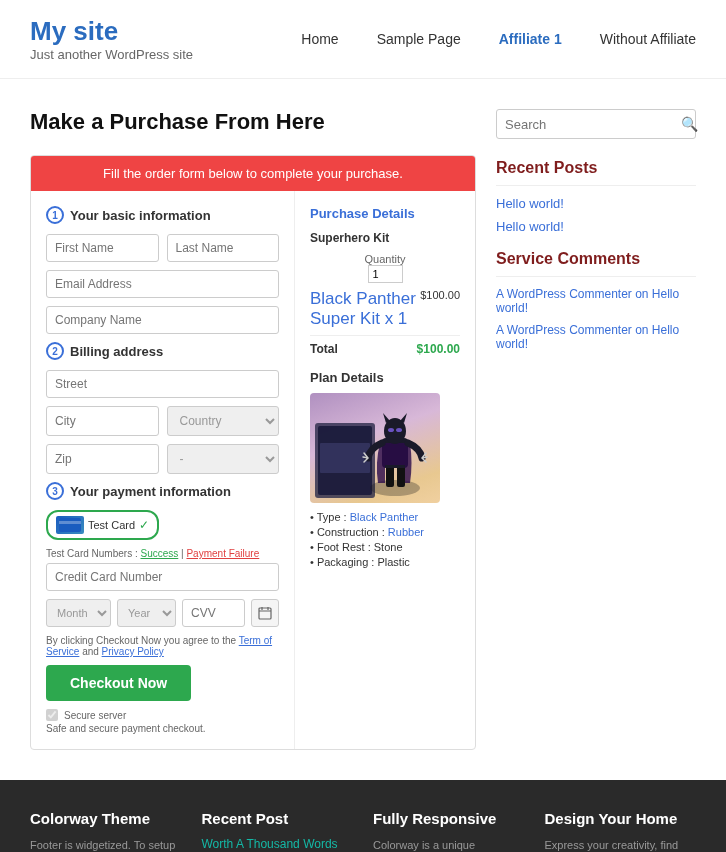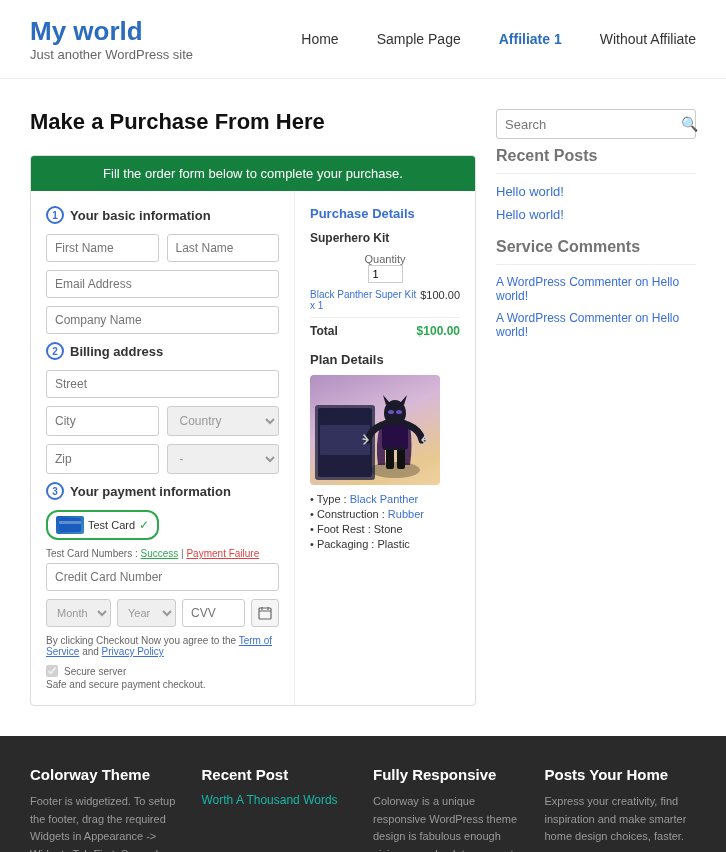"My world" div { text: world -> site }
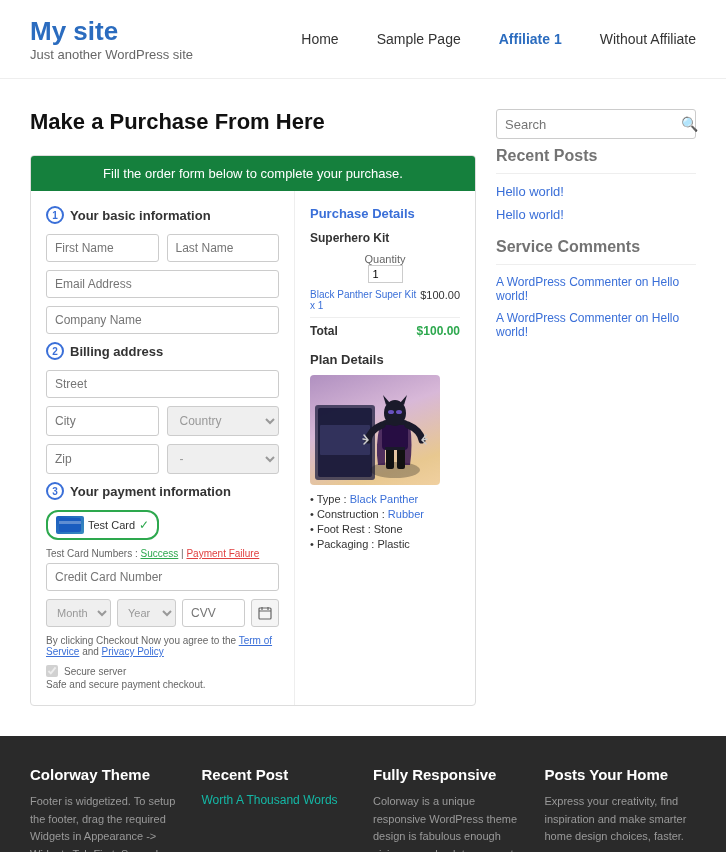"Search" .search-box { margin-bottom: 8px -> 20px }
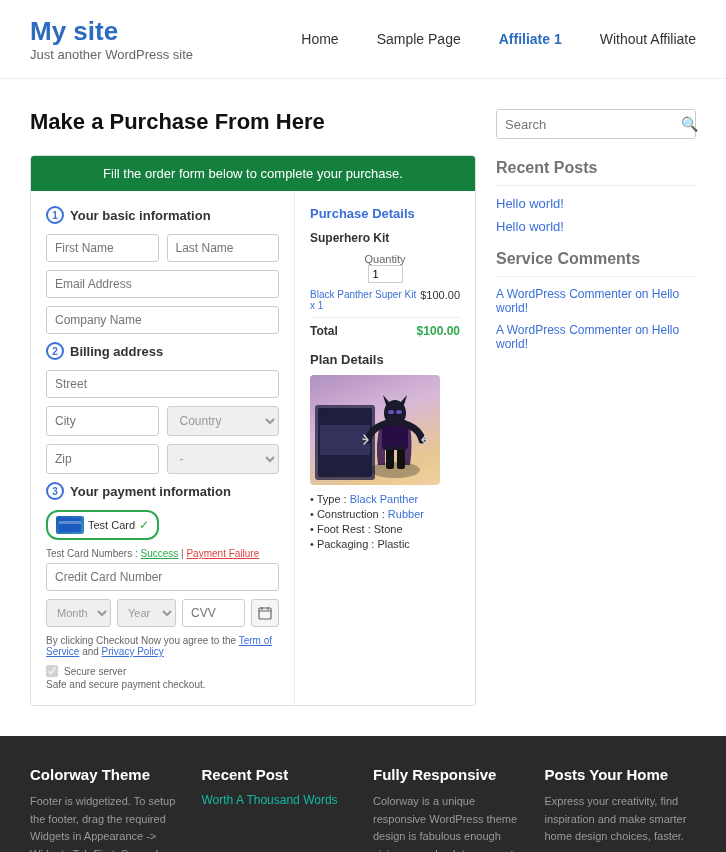"Fill the order form below" .order-header { background: #15803d -> #ef4444 }
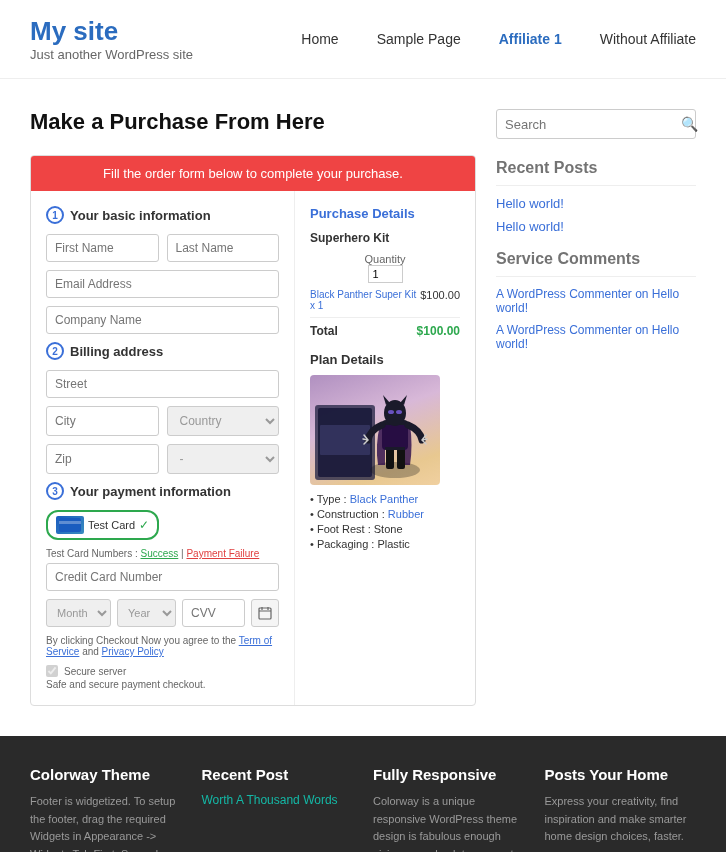"Recent Posts" .sidebar-section-title { color: #737373 -> #7f1d1d }
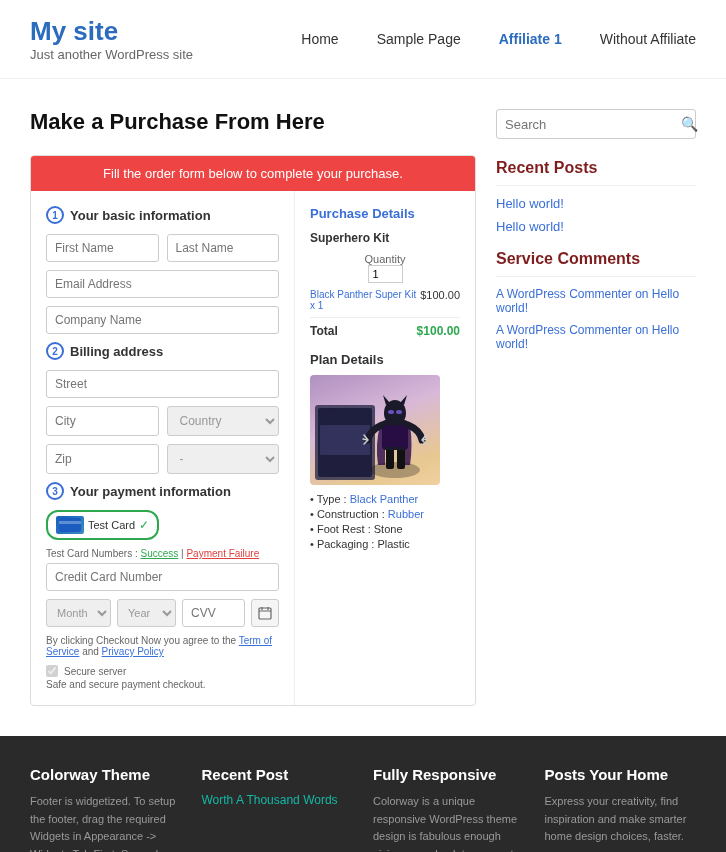"Black Panther Super Kit x" span { font-size: 10px -> 17px }
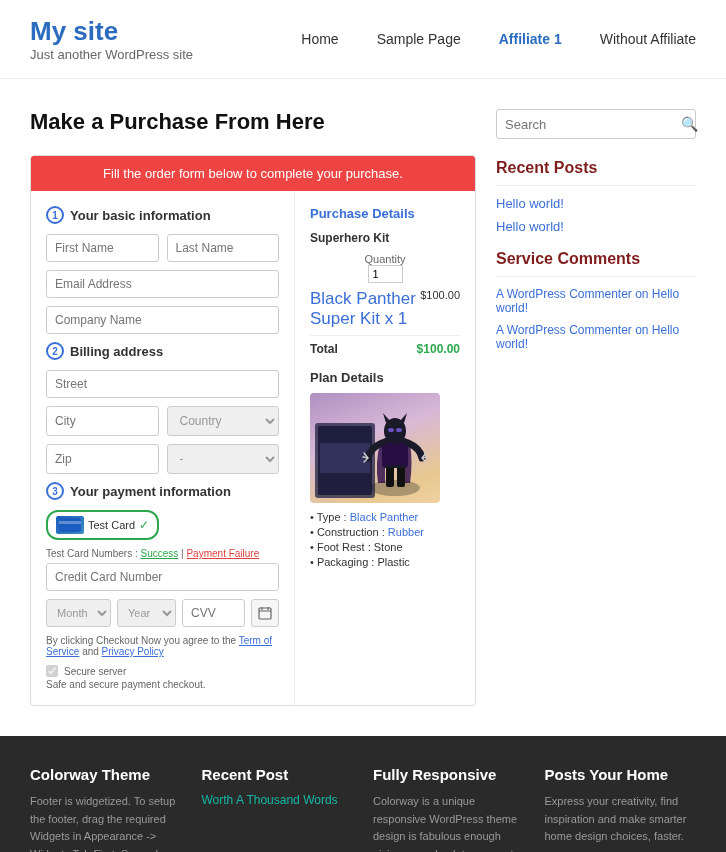"Checkout Now" button.checkout-btn { html: none -> <button>Checkout Now</button> }
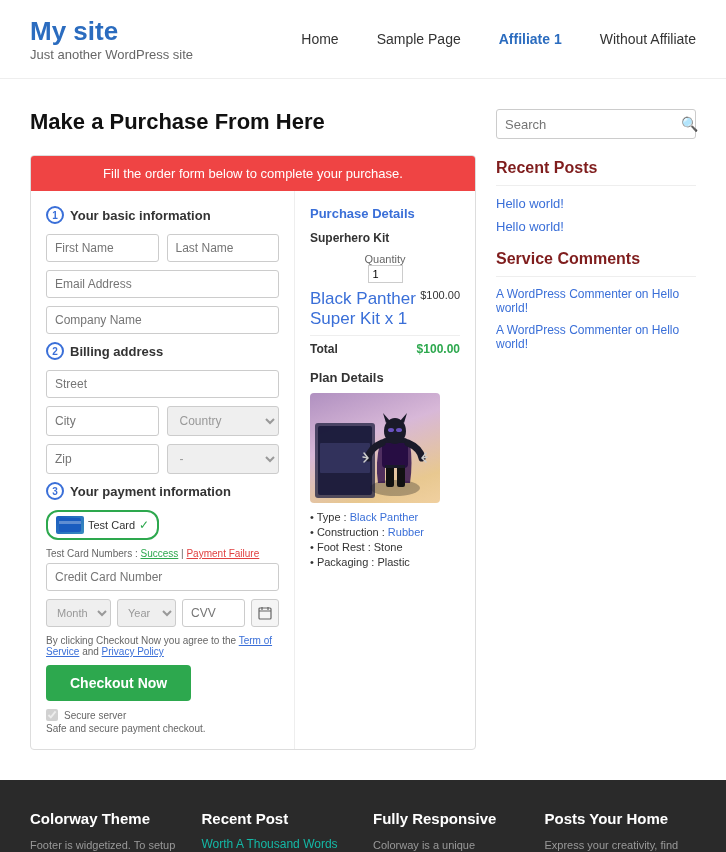"Posts Your Home" div.footer-col-title { text: Posts -> Design }
